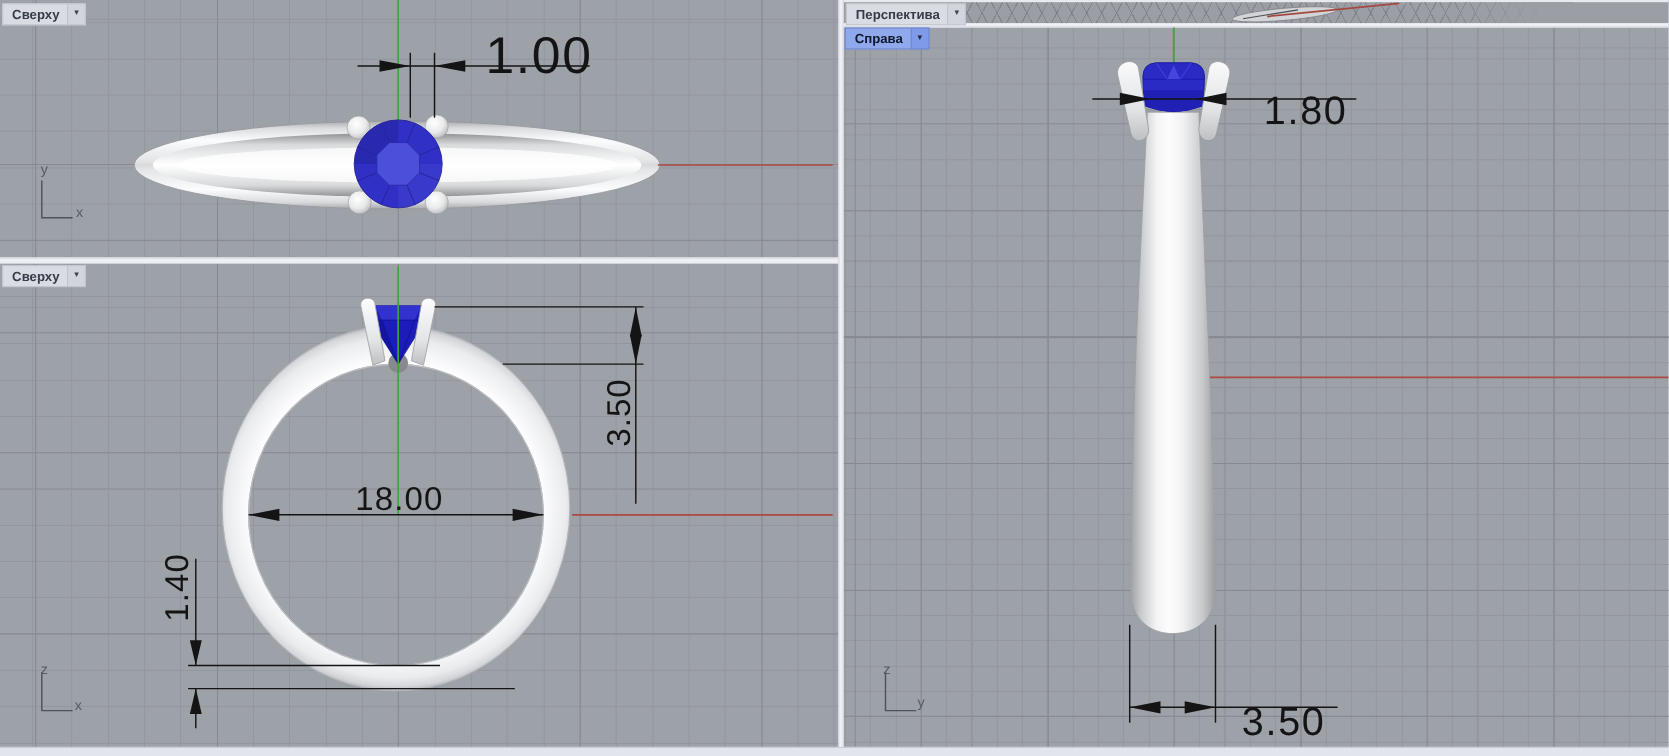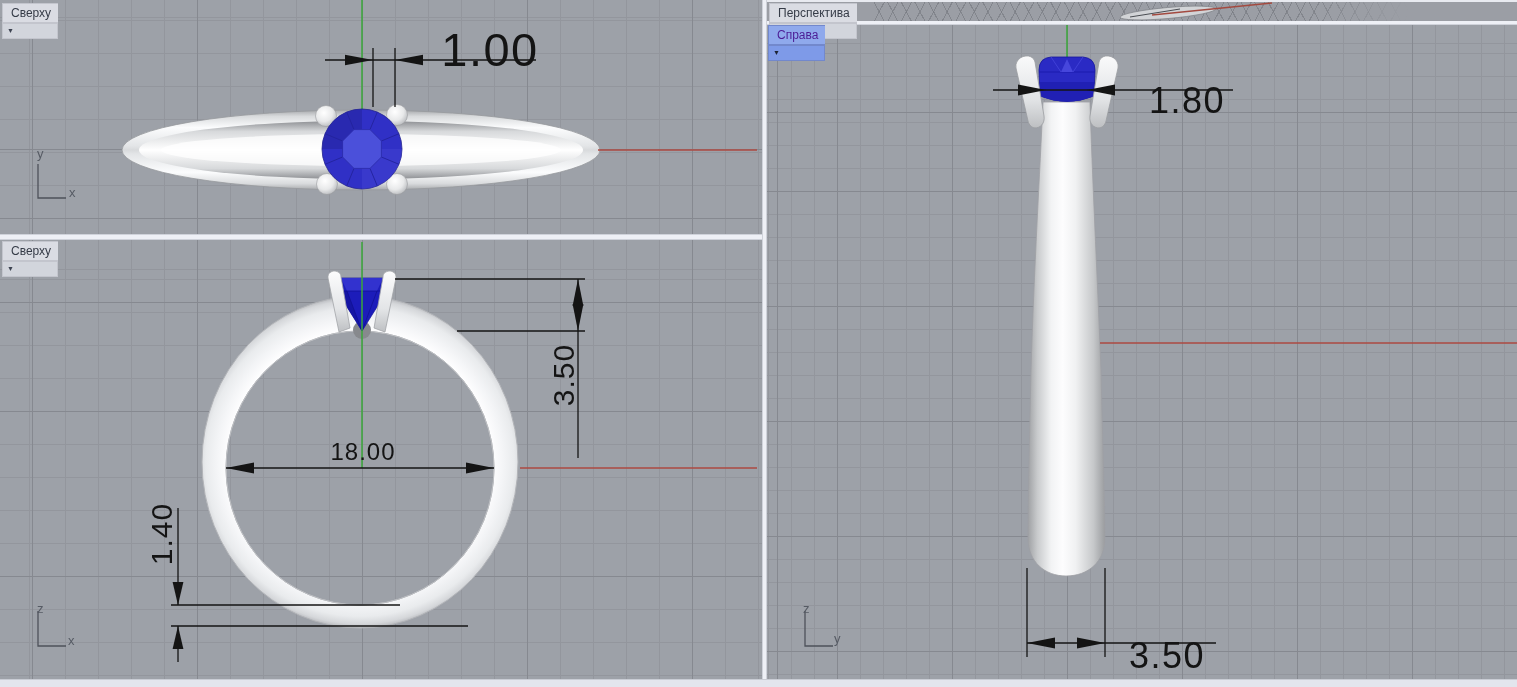"Сверху" .vp-label { flex-direction: column -> none; font-weight: 400 -> 700 }
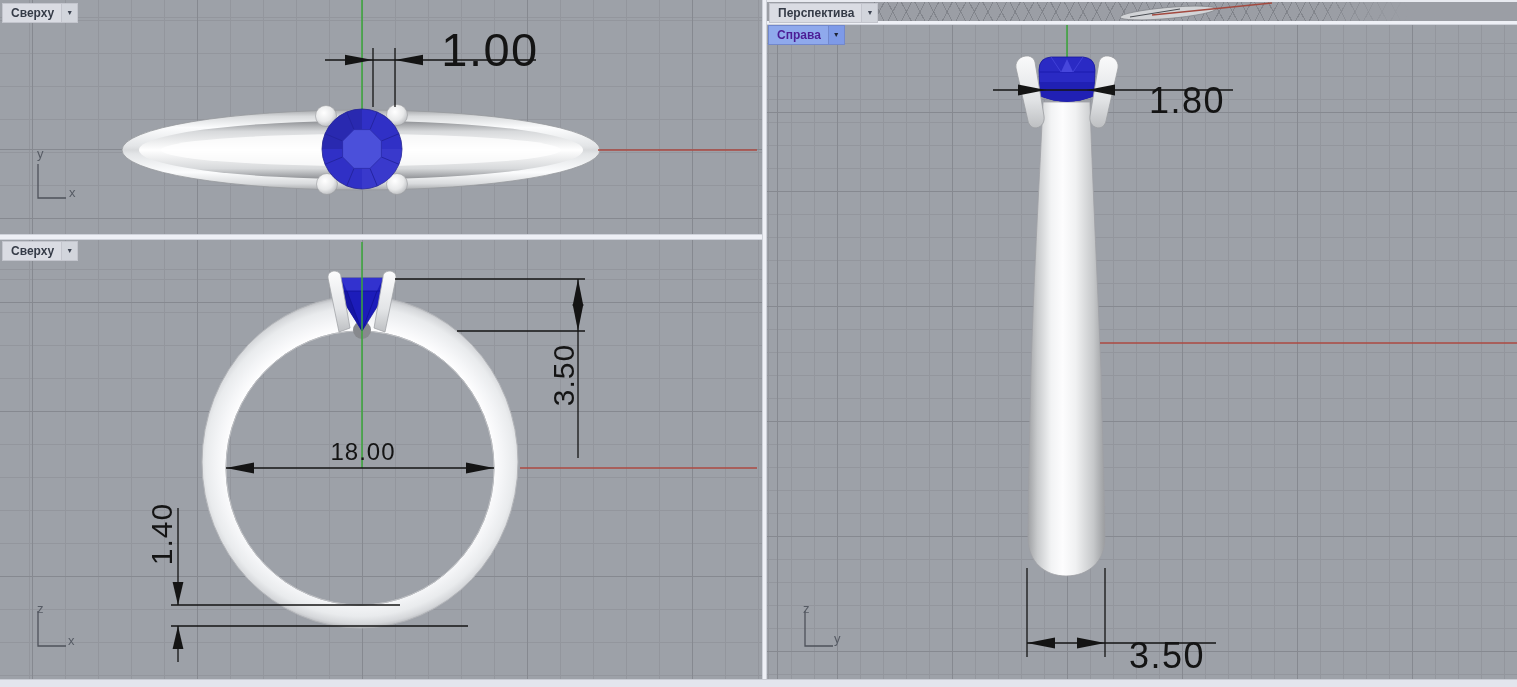"Справа" .vp-label.active .txt { color: #4c1d95 -> #0f172a }
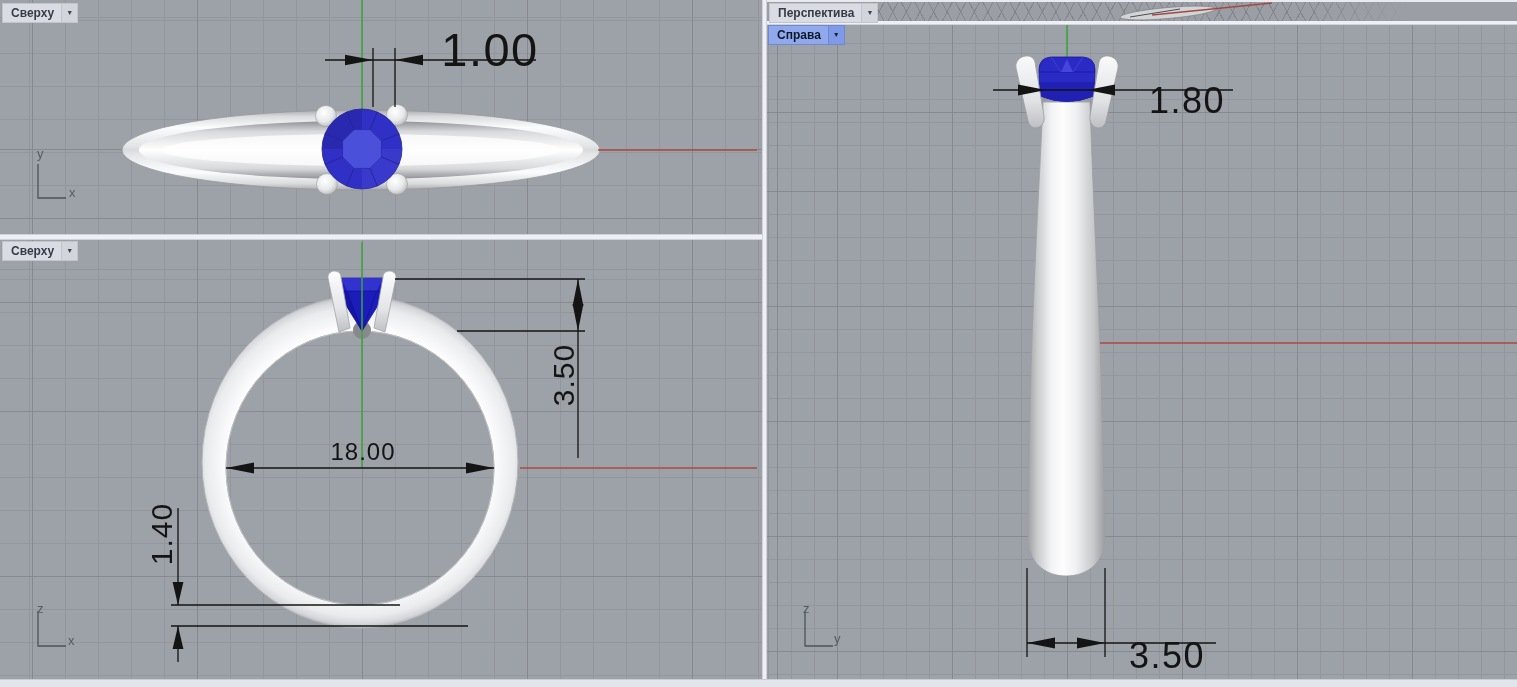"18.00" .dim-h-front { font-size: 24px -> 30px }
